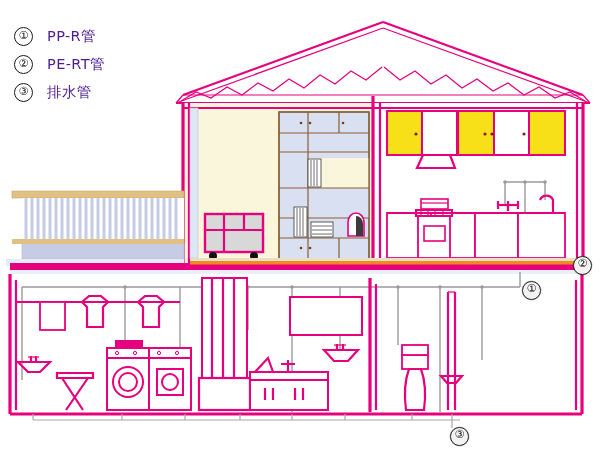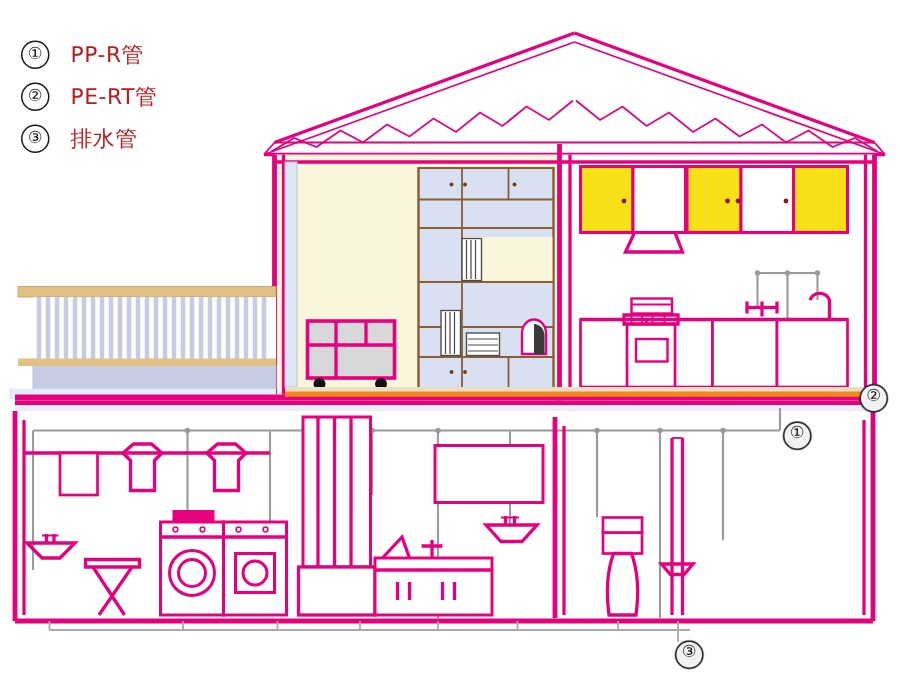"PP-R管" .legend-text { color: #b91c1c -> #4c1d95 }
